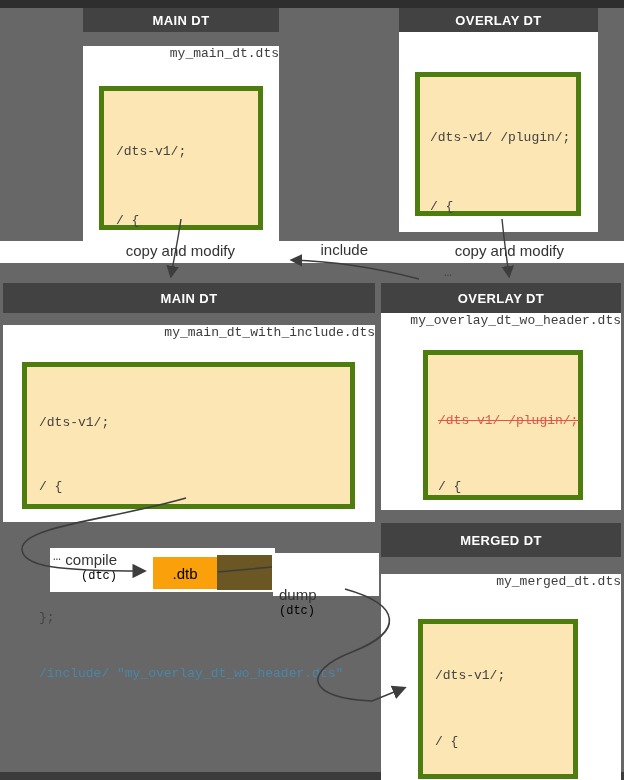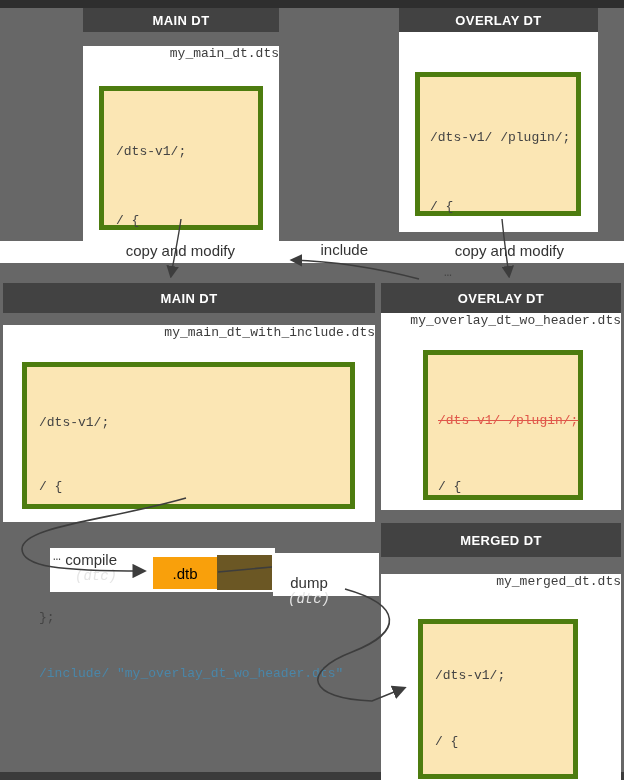"(dtc)" .tool { color: #e5e5e5 -> #000000; font-size: 14px -> 12px; font-style: italic -> none }
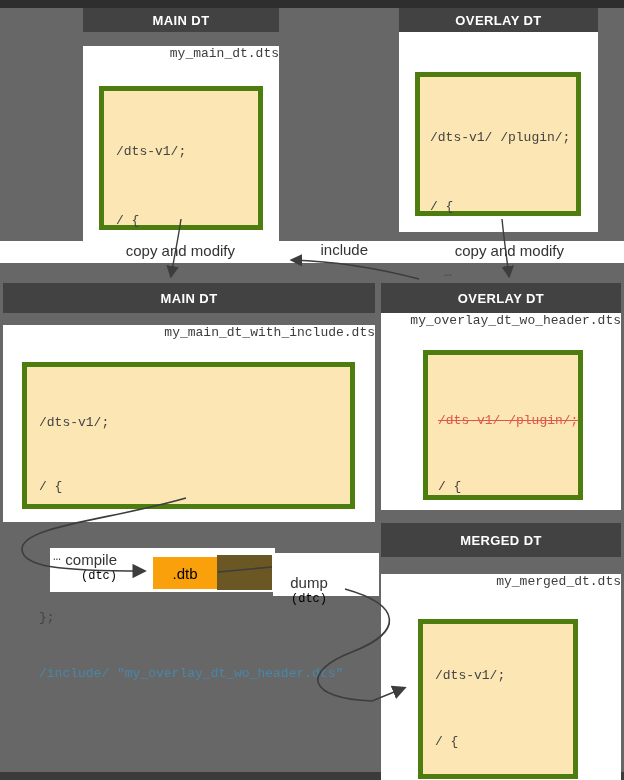"dump" #lbl-dump { text-align: center -> left; top: 574px -> 586px }
